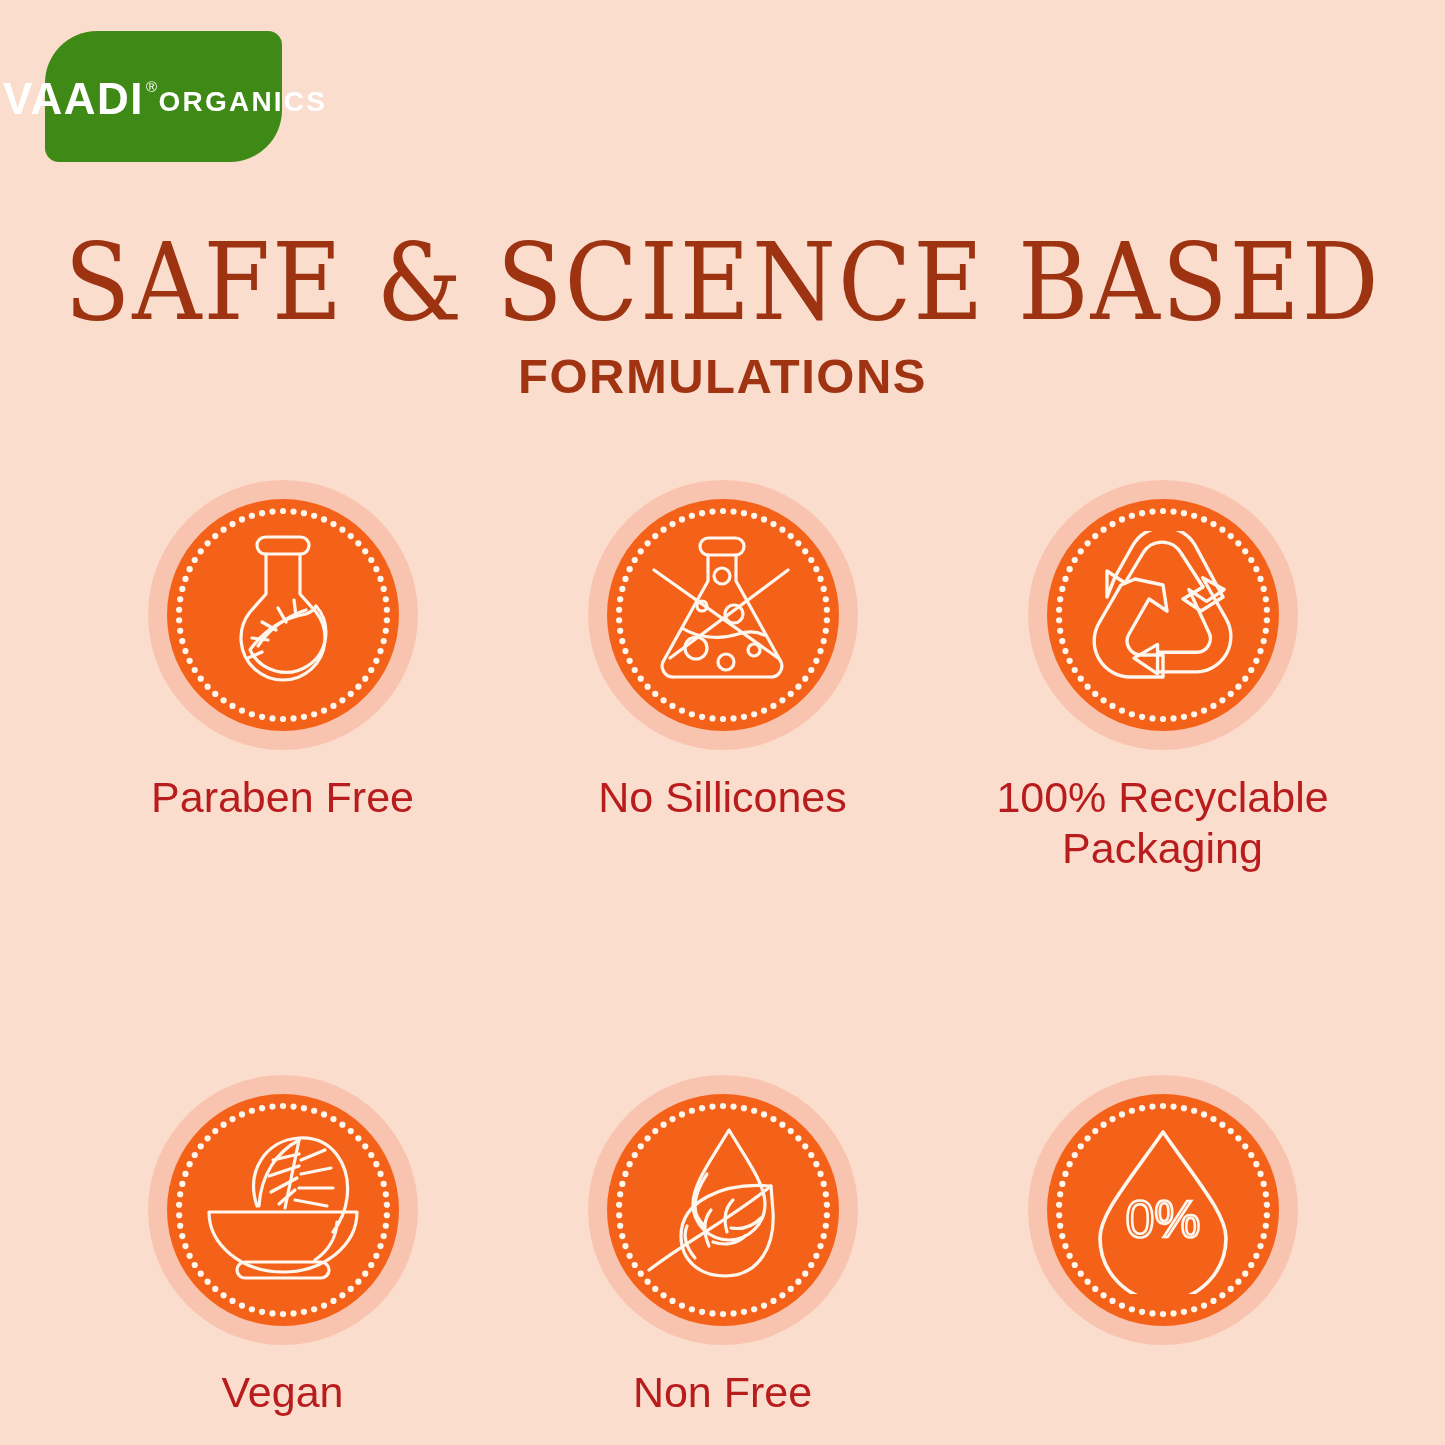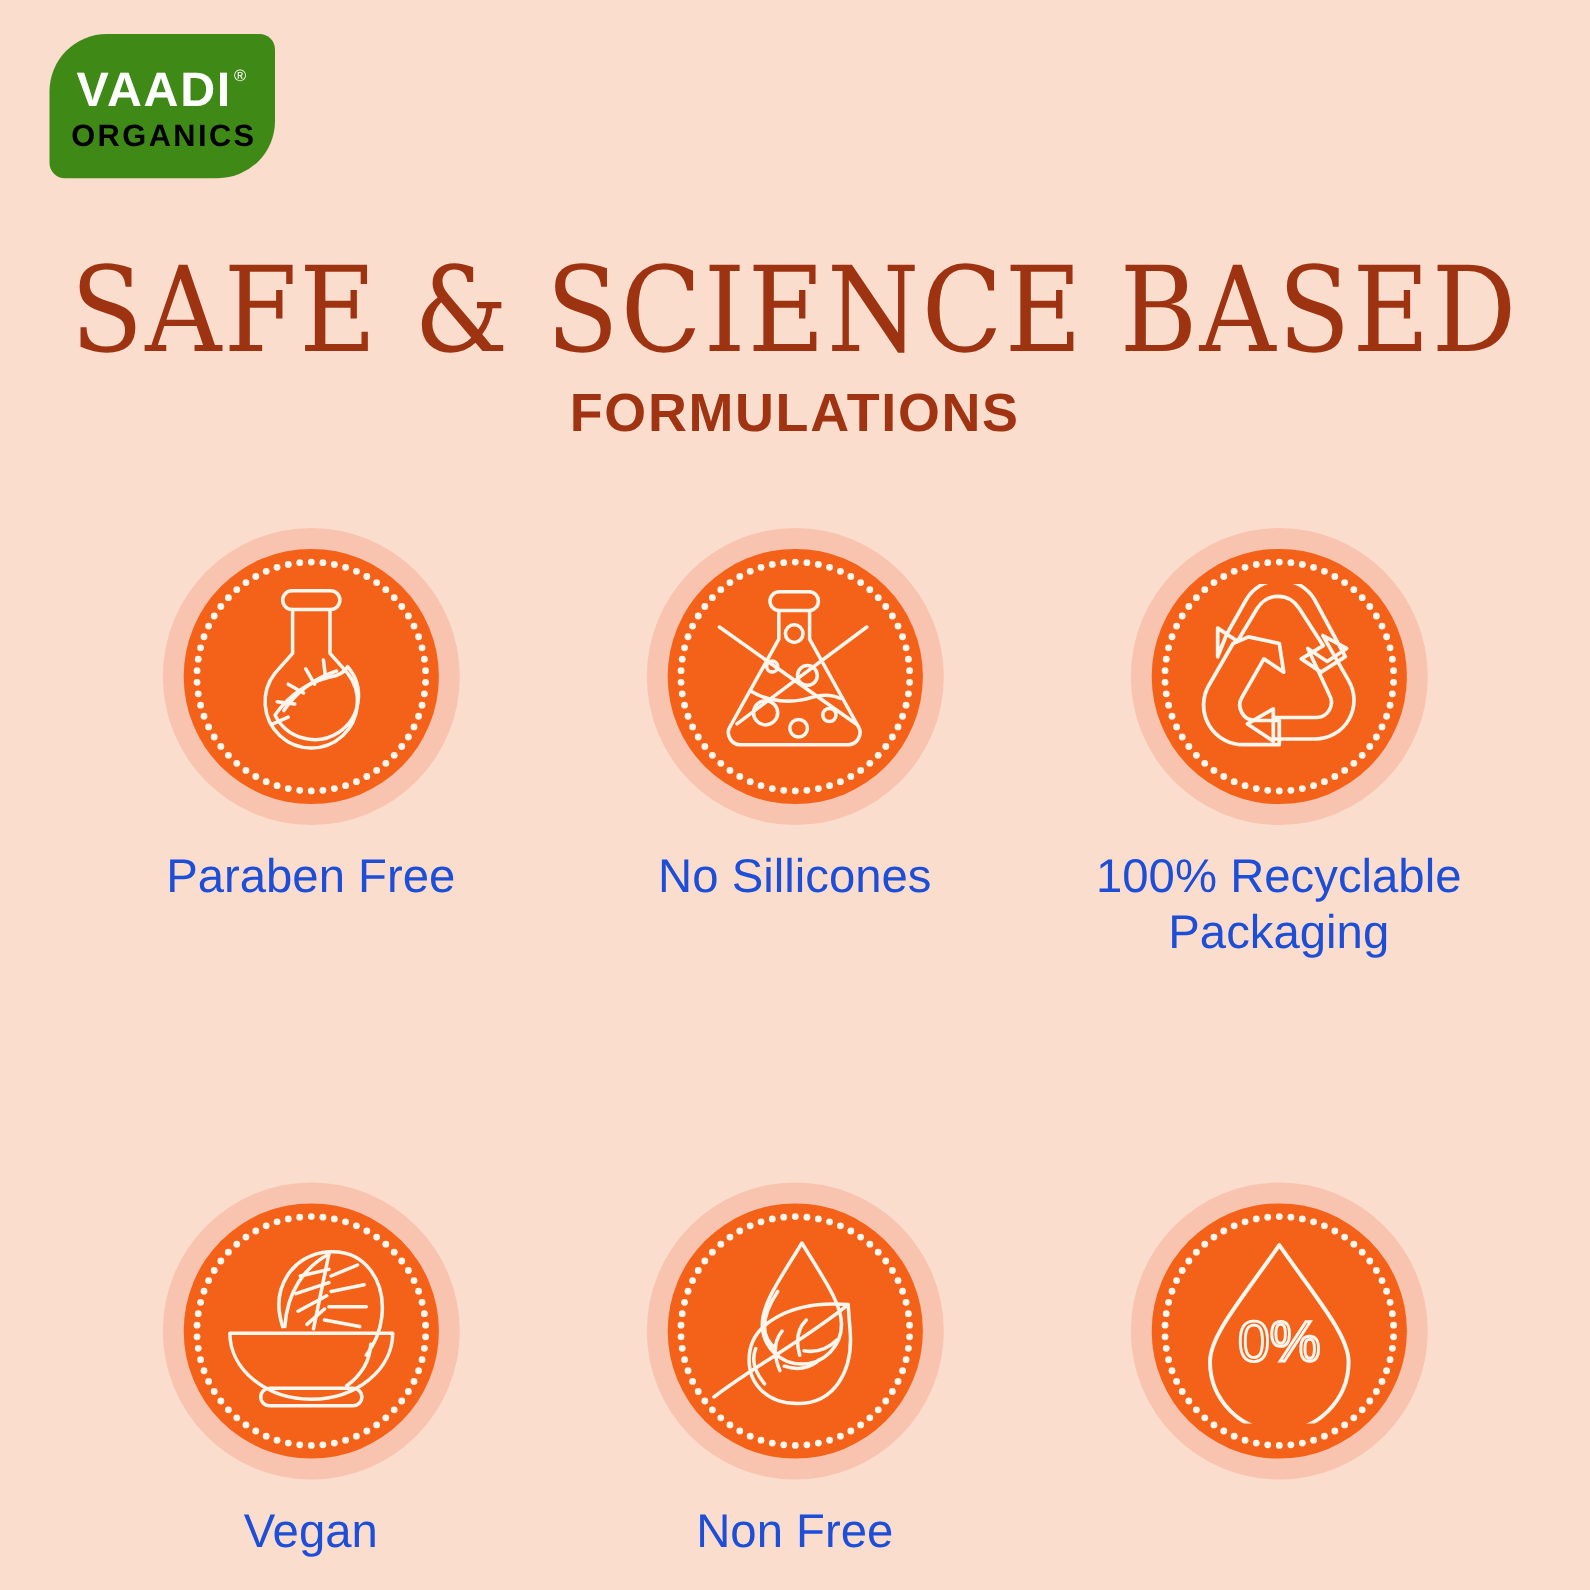"VAADI" .logo { flex-direction: column -> row; width: 205px -> 237px }
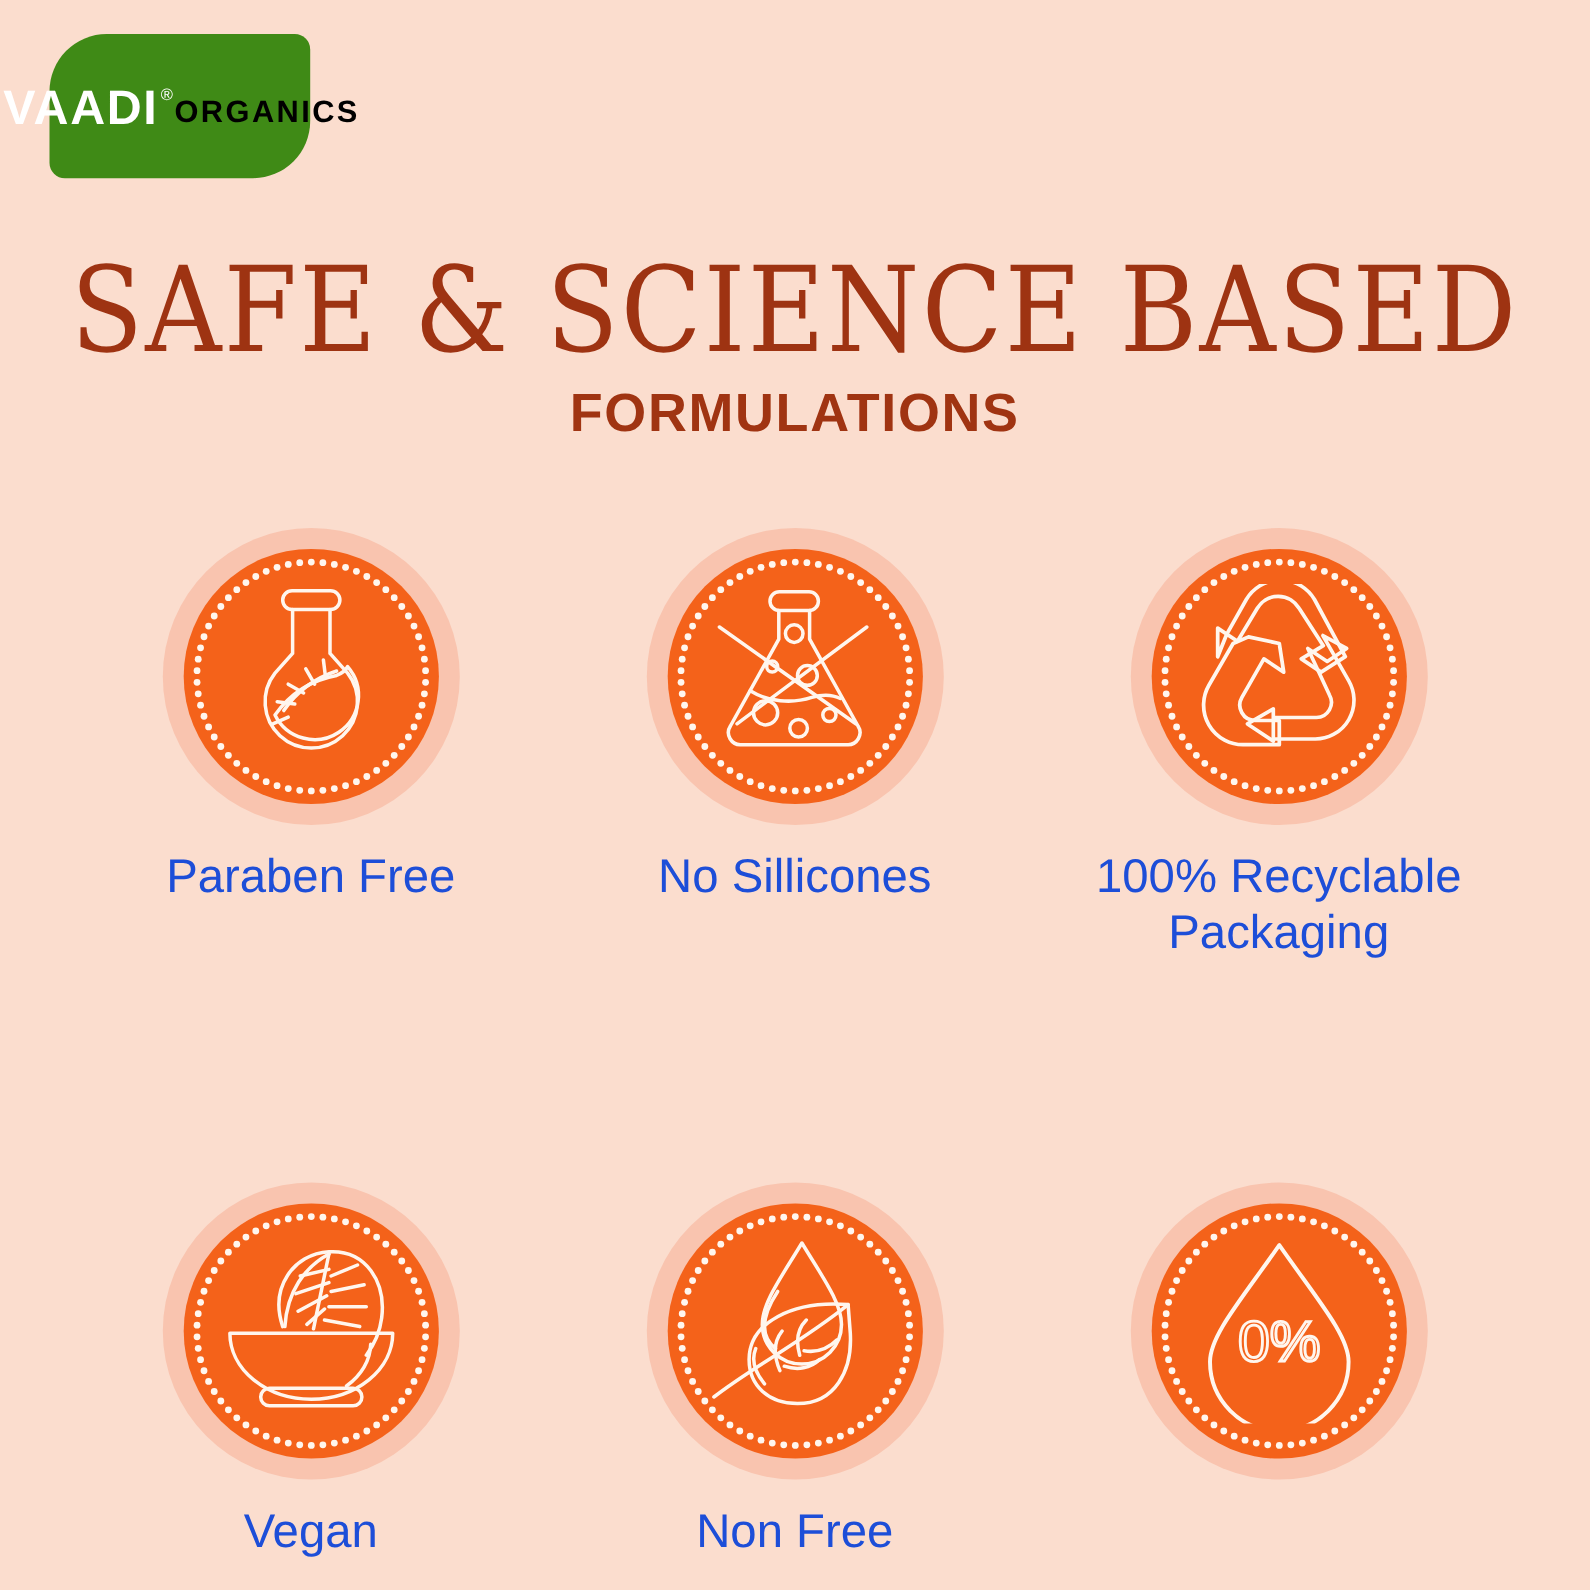"ORGANICS" .logo-bottom { color: #000000 -> #ffffff }
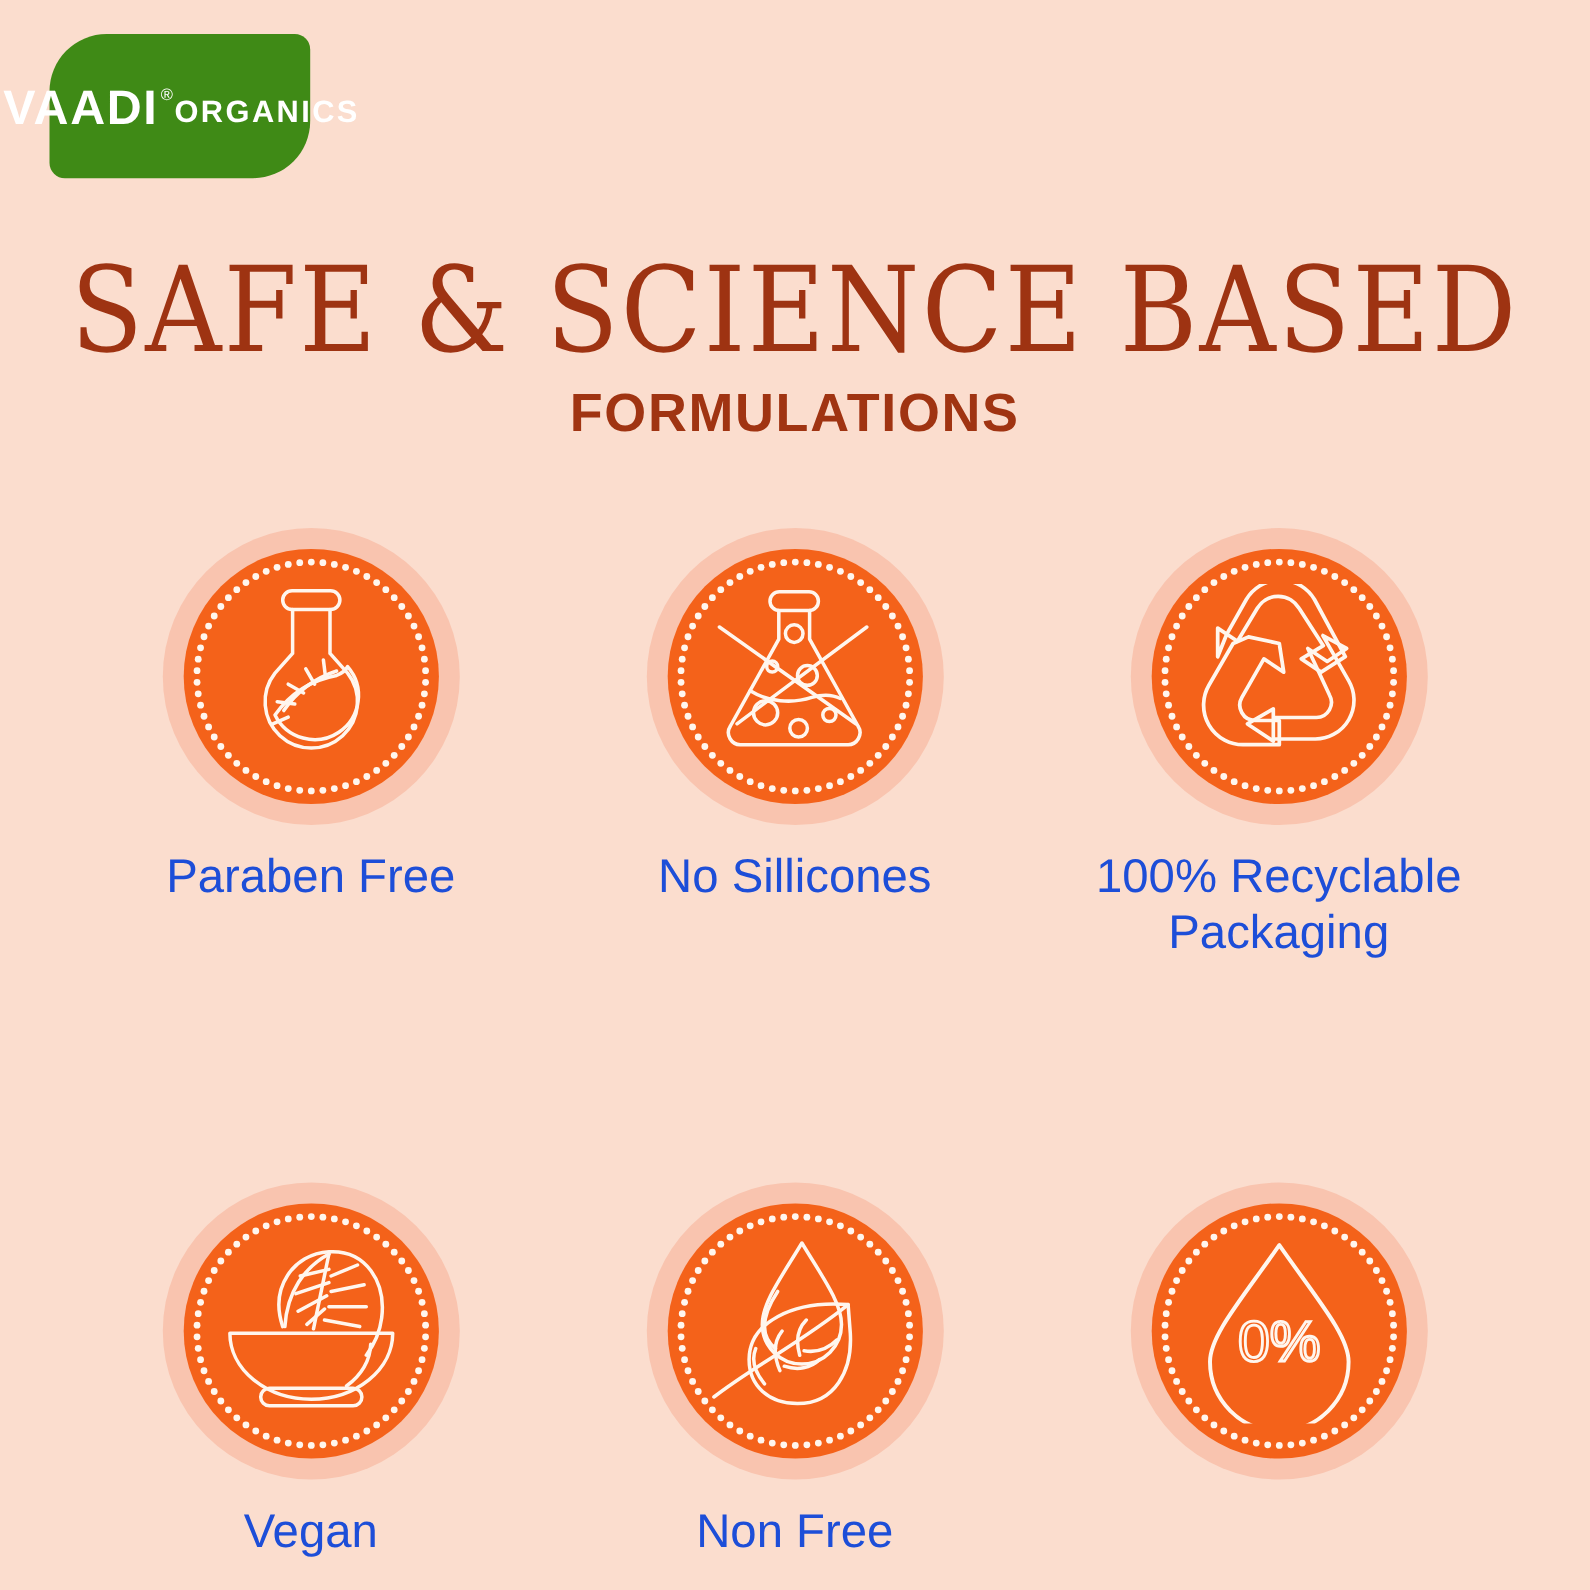"Paraben Free" .label { color: #1d4ed8 -> #b91c1c }
